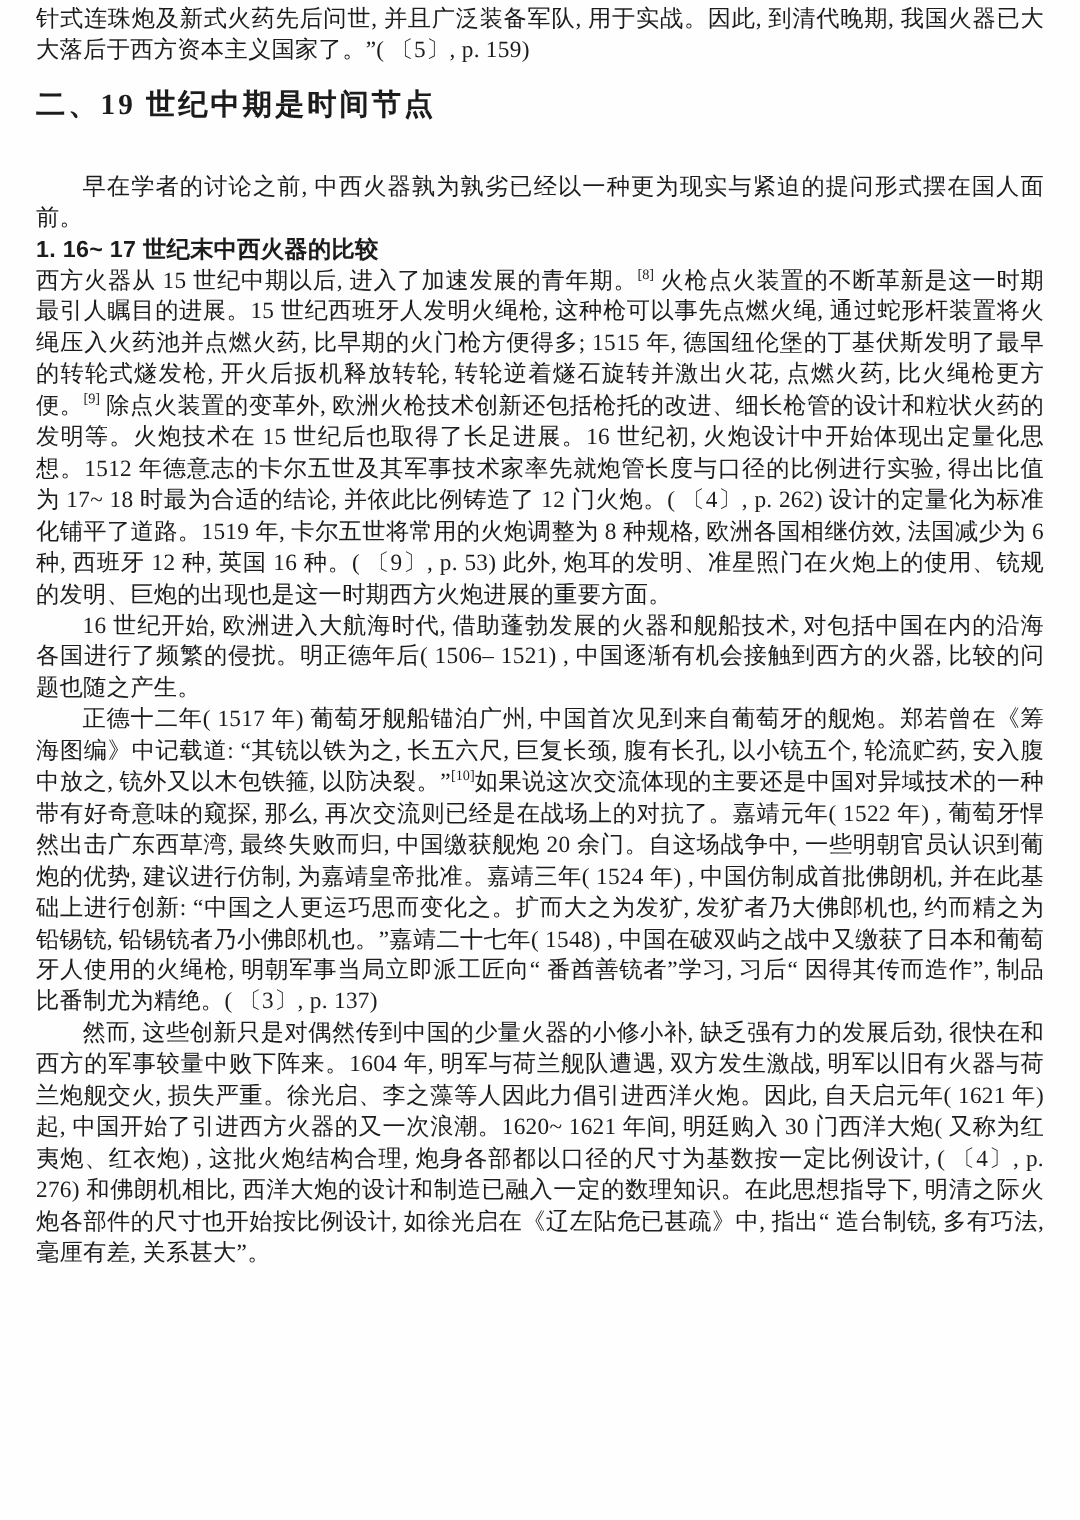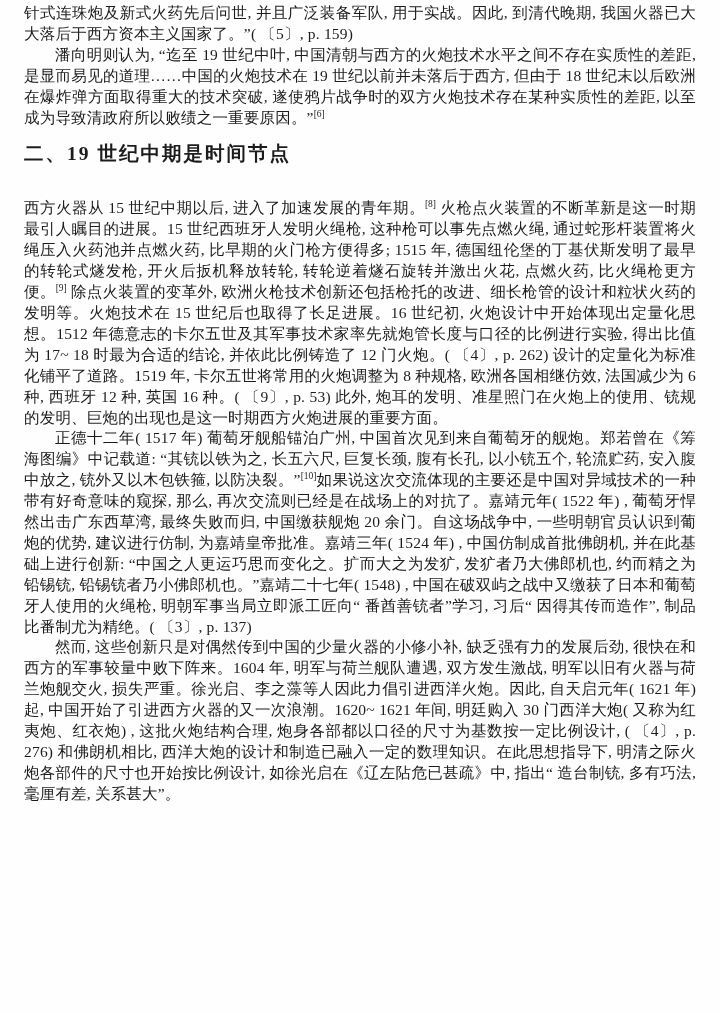"潘向明则认为, “迄至 19 世纪中叶," p.para { html: <p><span>潘向明则认为, “迄至 19 世纪中叶, 中国清朝与西方的火炮技术水平之间不存在实质性的差距, 是显而易见的道理……中国的火炮技术在 19 世纪以前并未落后于西方, 但由于 18 世纪末以后欧洲在爆炸弹方面取得重大的技术突破, 遂使鸦片战争时的双方火炮技术存在某种实质性的差距, 以至成为导致清政府所以败绩之一重要原因。”</span><sup>[6]</sup></p> -> none }
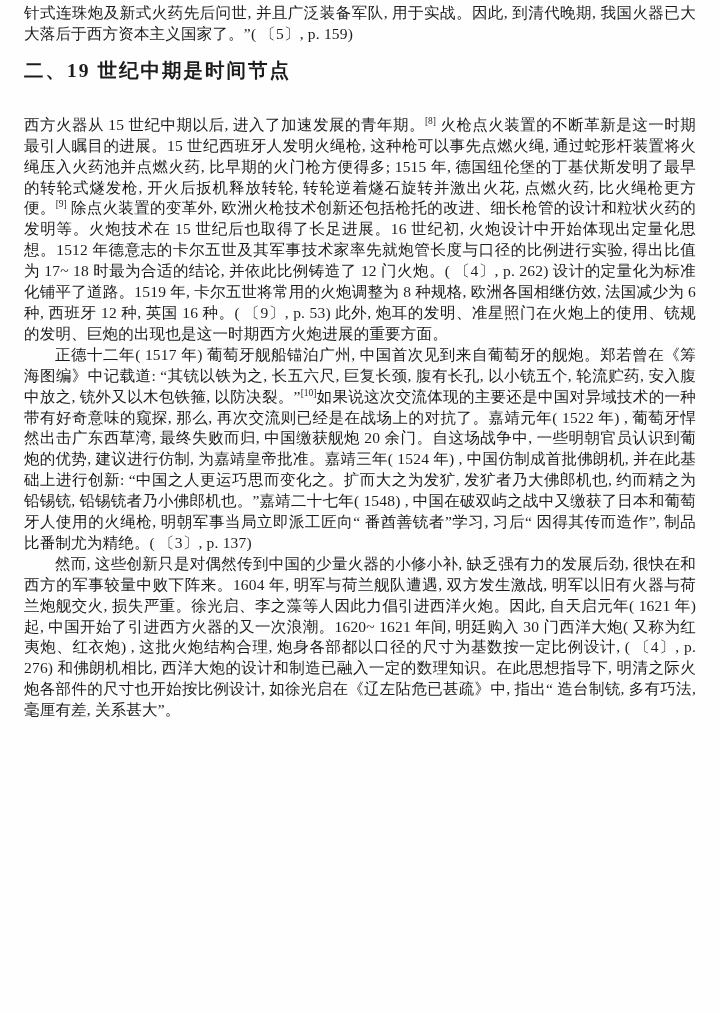"早在学者的讨论之前," p.para { html: none -> <p><span>早在学者的讨论之前, 中西火器孰为孰劣已经以一种更为现实与紧迫的提问形式摆在国人面前。</span></p> }
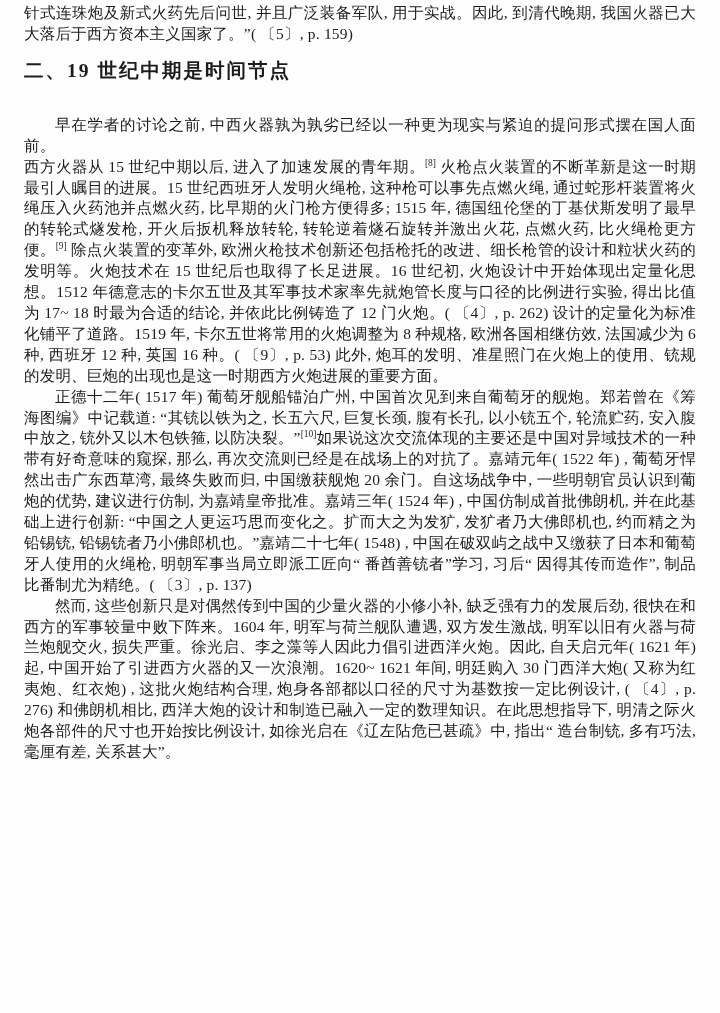"1. 16~ 17 世纪末中西火器的比较" h3.sub-heading { html: none -> <h3><span>1. 16~ 17 世纪末中西火器的比较</span></h3> }
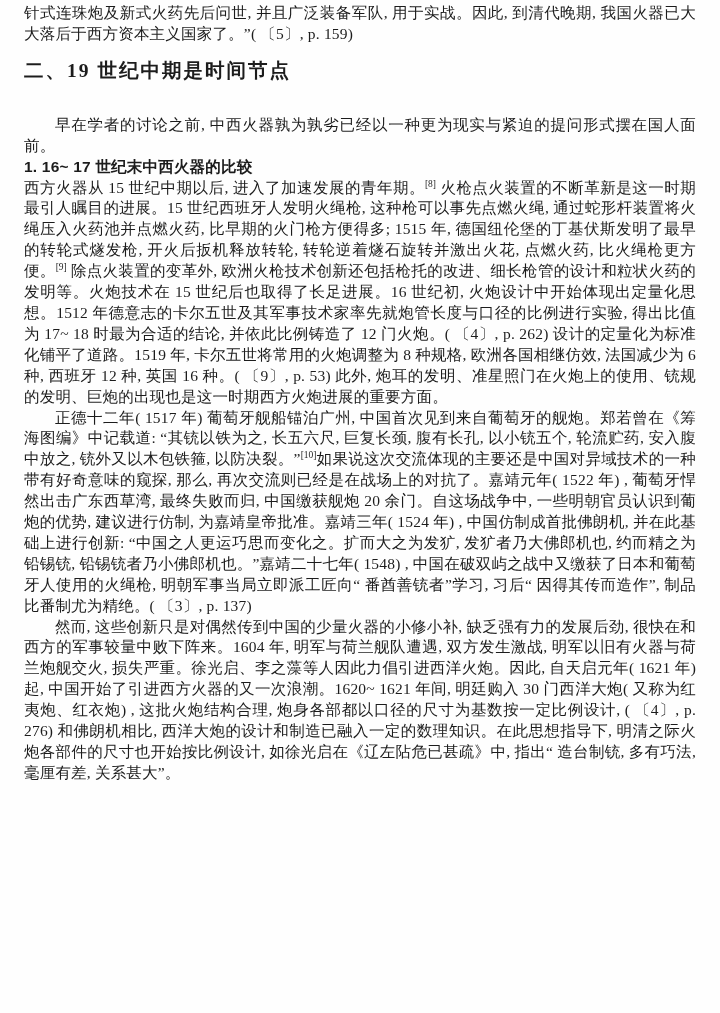"16 世纪开始, 欧洲进入大航海时代, 借助蓬勃发展的火器和舰船技术," p.para { html: none -> <p><span>16 世纪开始, 欧洲进入大航海时代, 借助蓬勃发展的火器和舰船技术, 对包括中国在内的沿海各国进行了频繁的侵扰。明正德年后( 1506– 1521) , 中国逐渐有机会接触到西方的火器, 比较的问题也随之产生。</span></p> }
